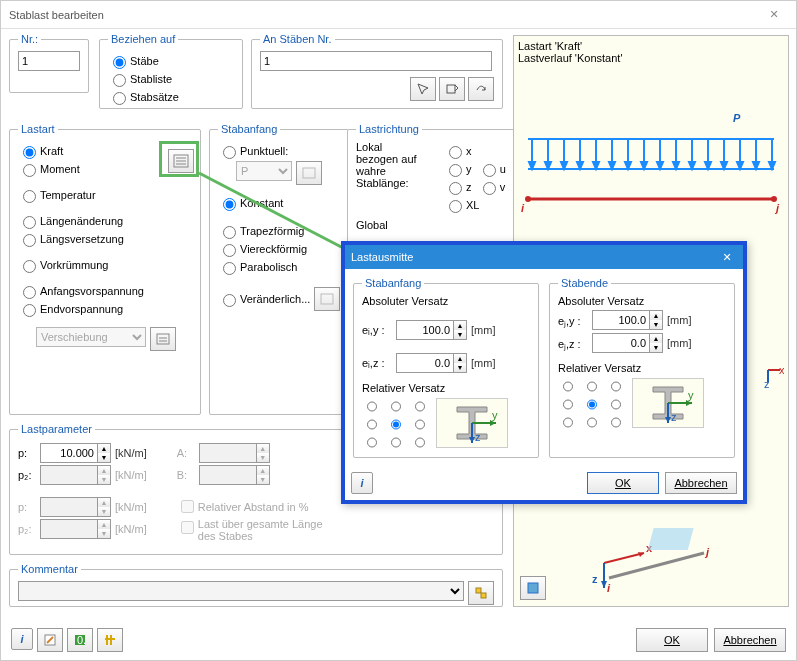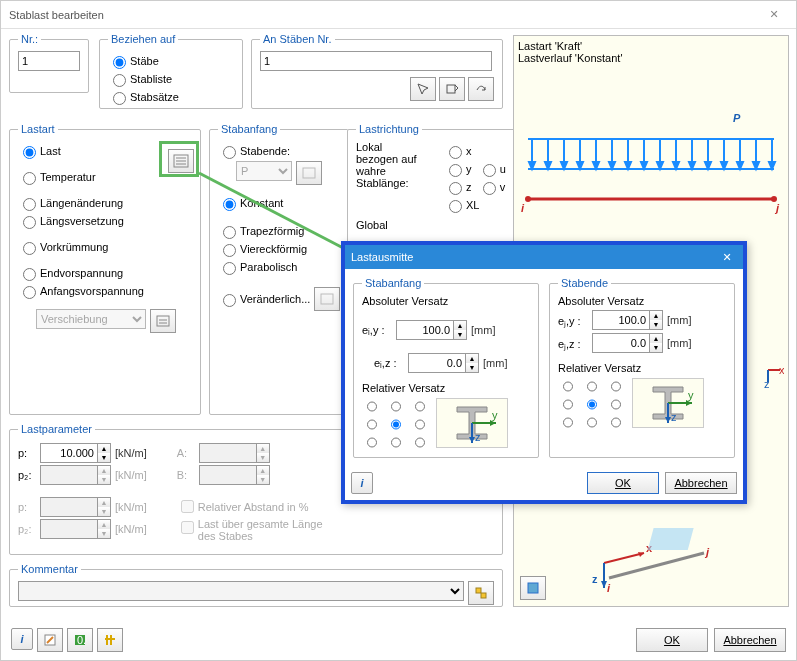"Last" span { text: Last -> Kraft }
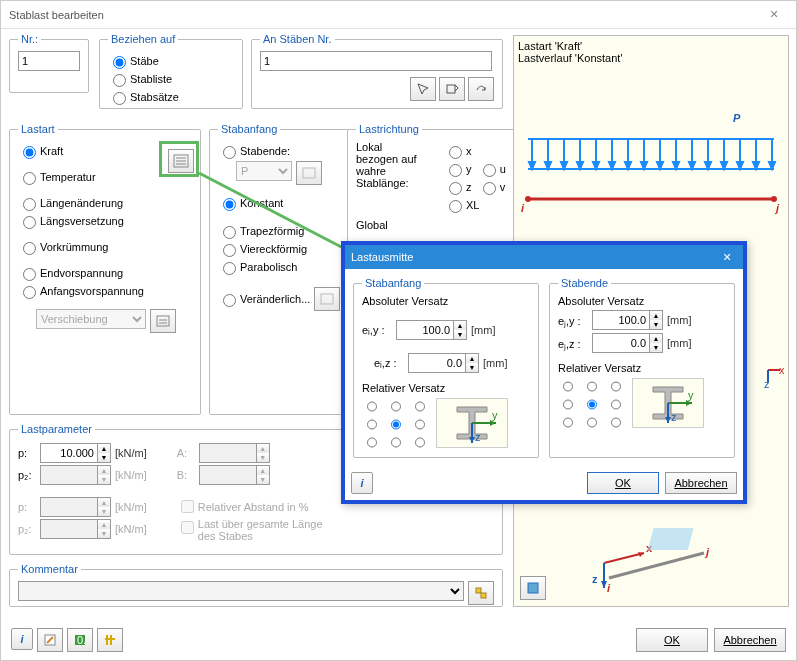"Stabende:" span { text: Stabende -> Punktuell }
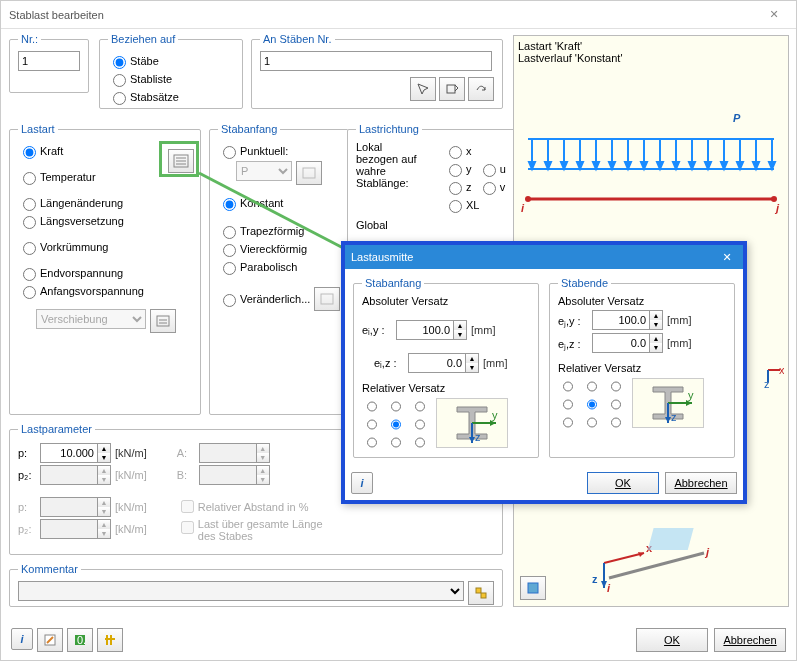"Moment" div.radio-row { html: none -> <div> <input> <span>Moment</span> </div> }
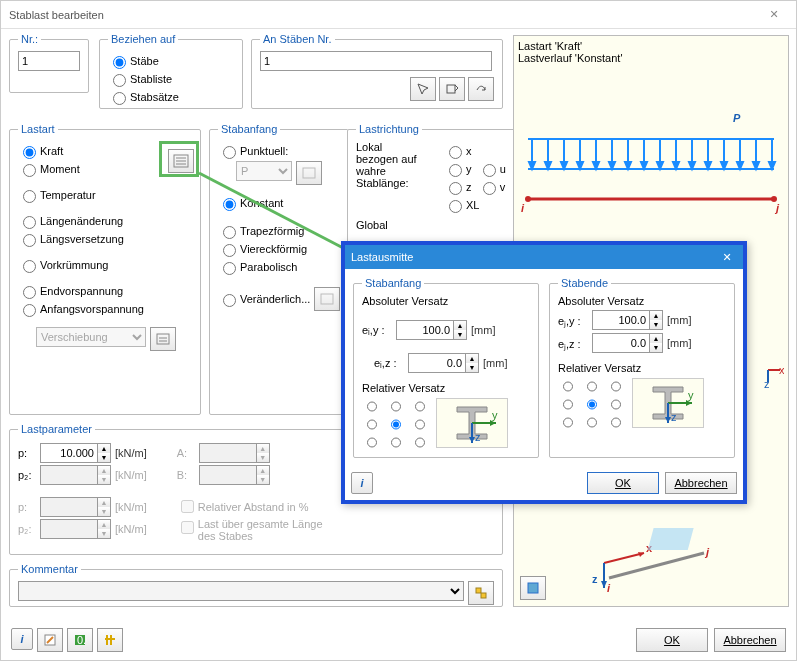"Endvorspannung" div.radio-row { order: before "Anfangsvorspannung" -> after "Anfangsvorspannung" }
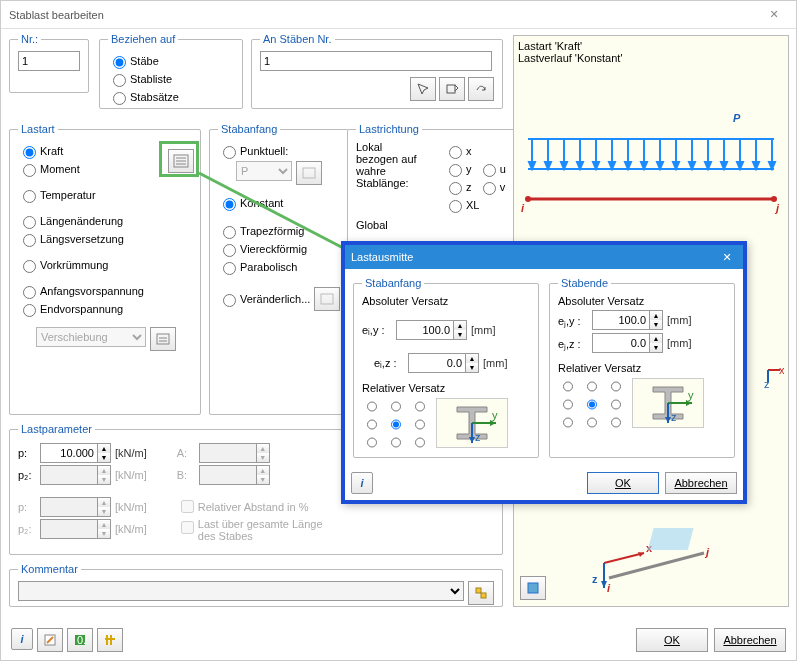"eᵢ,z :" div { margin: 3px 12px -> 3px 0 }
